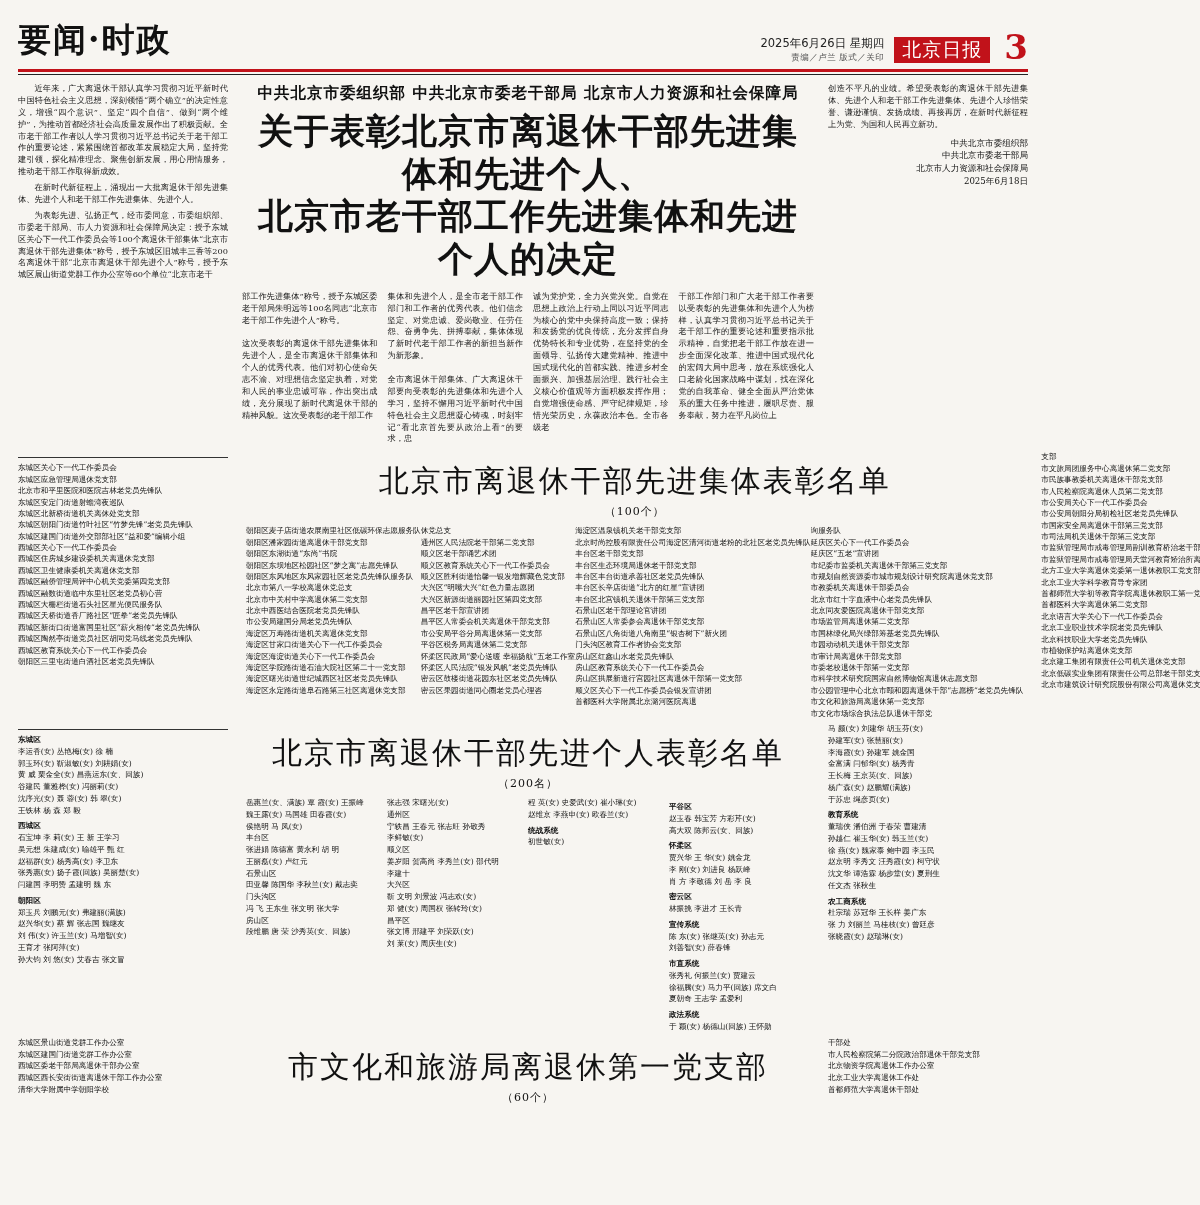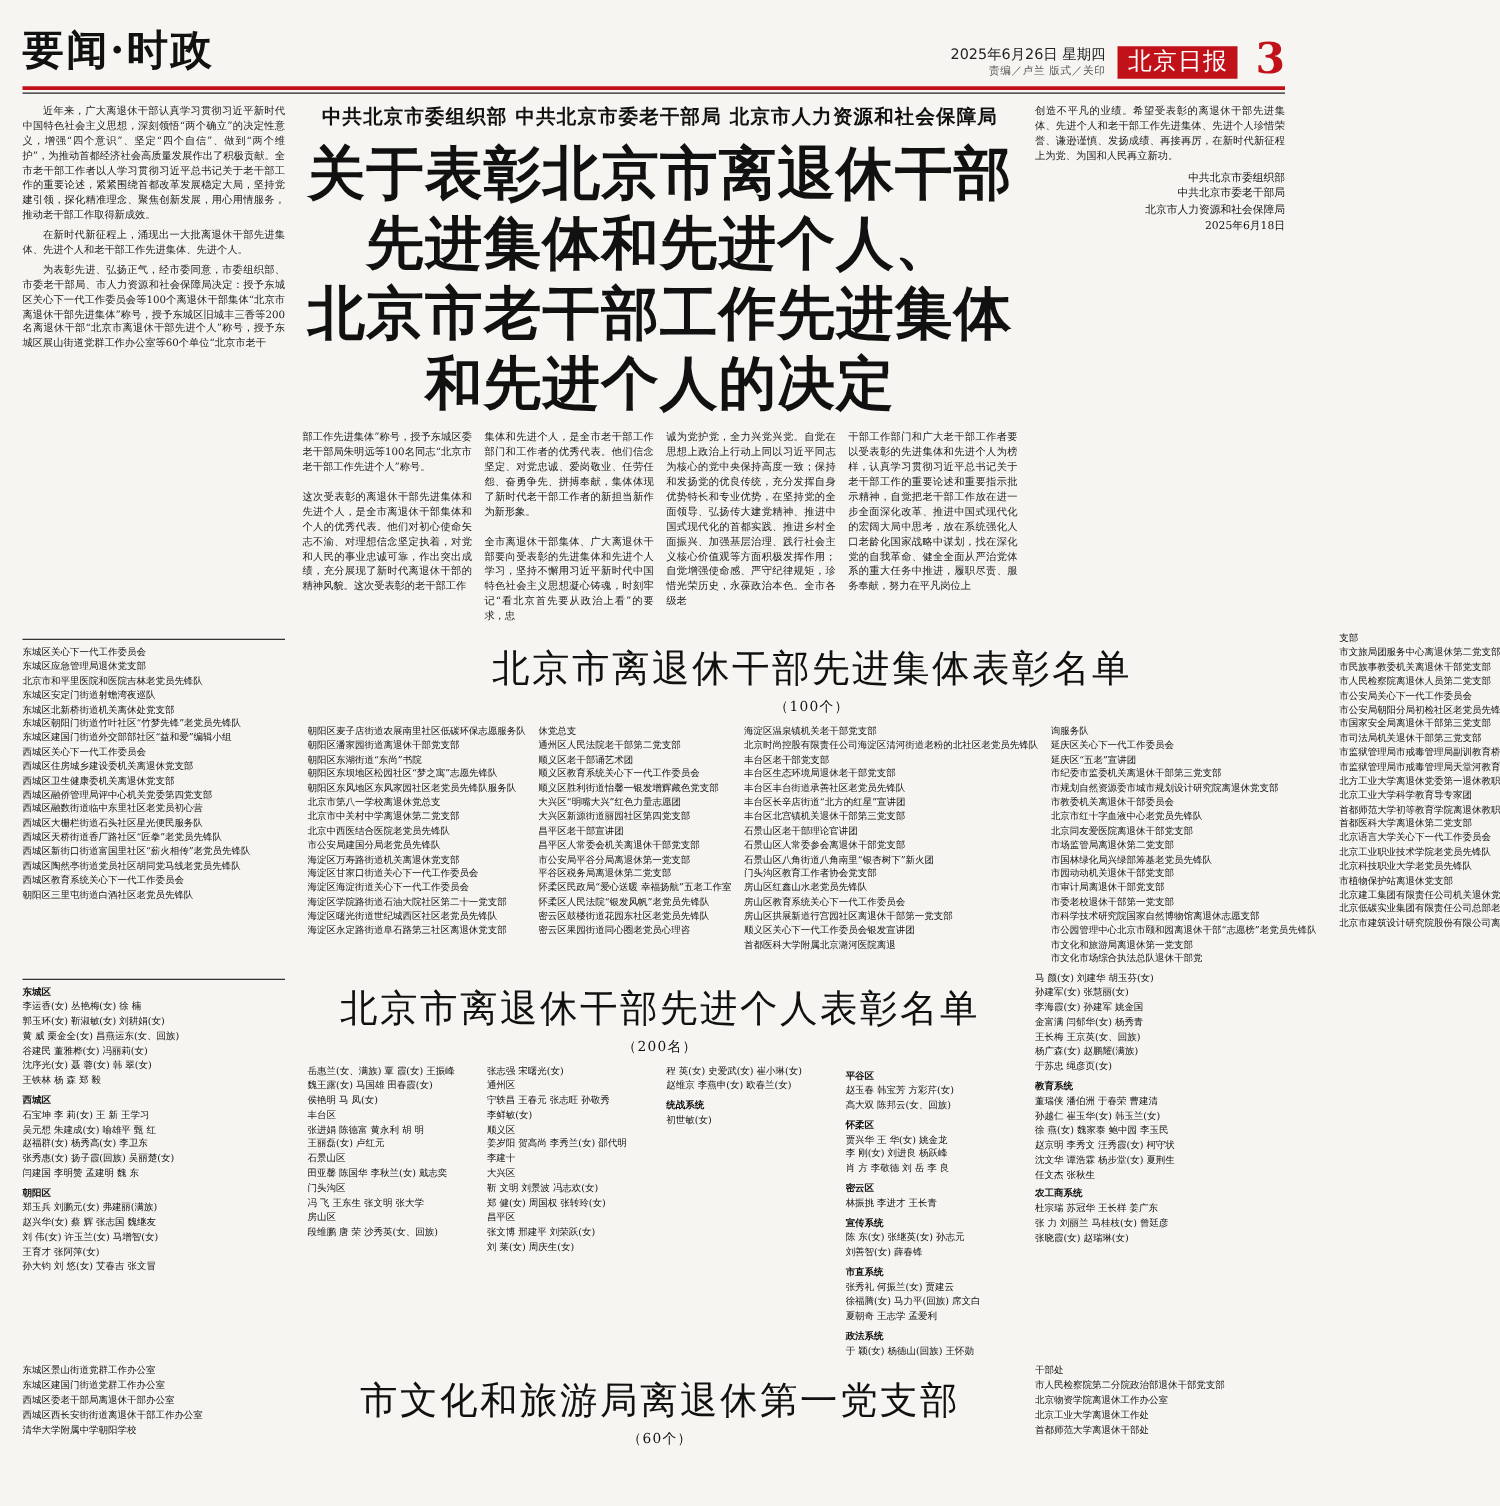"关于表彰北京市离退休干部先进集体和先进个人、" .big-headline { font-size: 46px -> 35px }
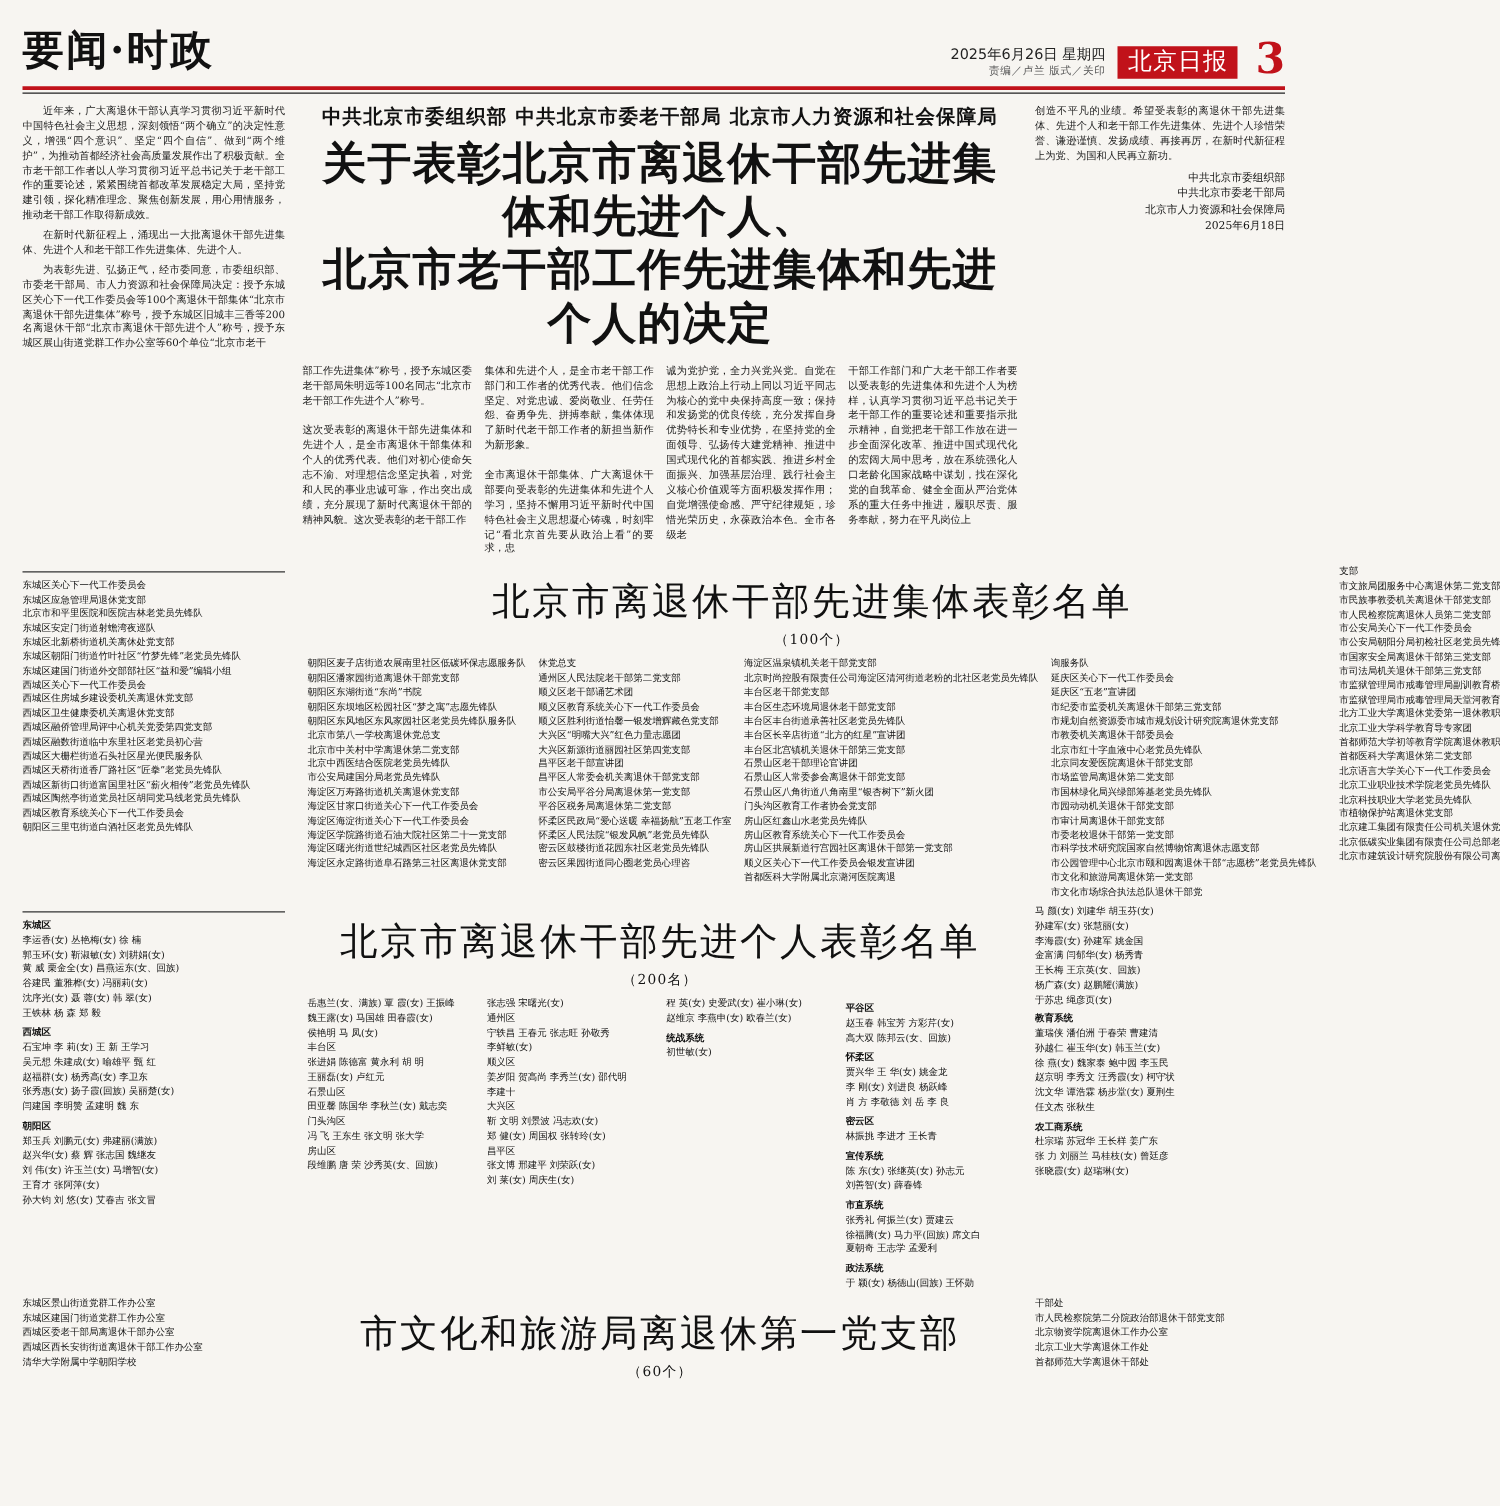"朝阳区麦子店街道农展南里社区低碳环保志愿服务队" .listcols { gap: 10px -> none }
